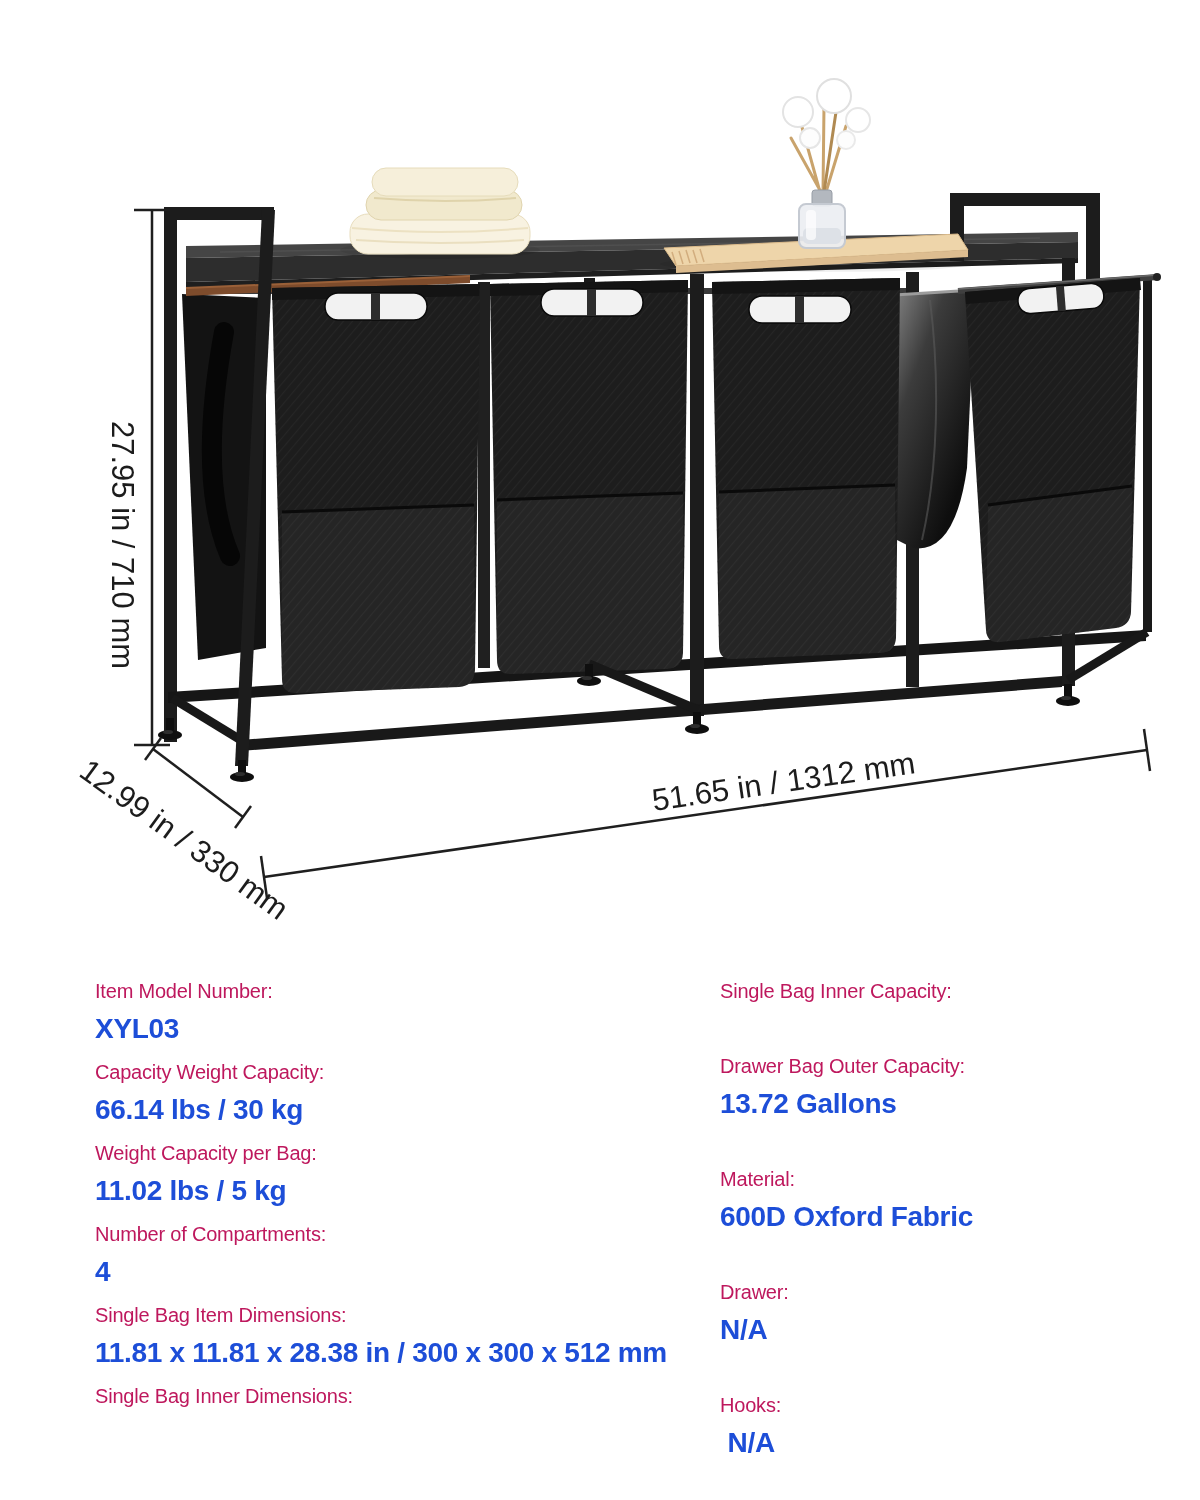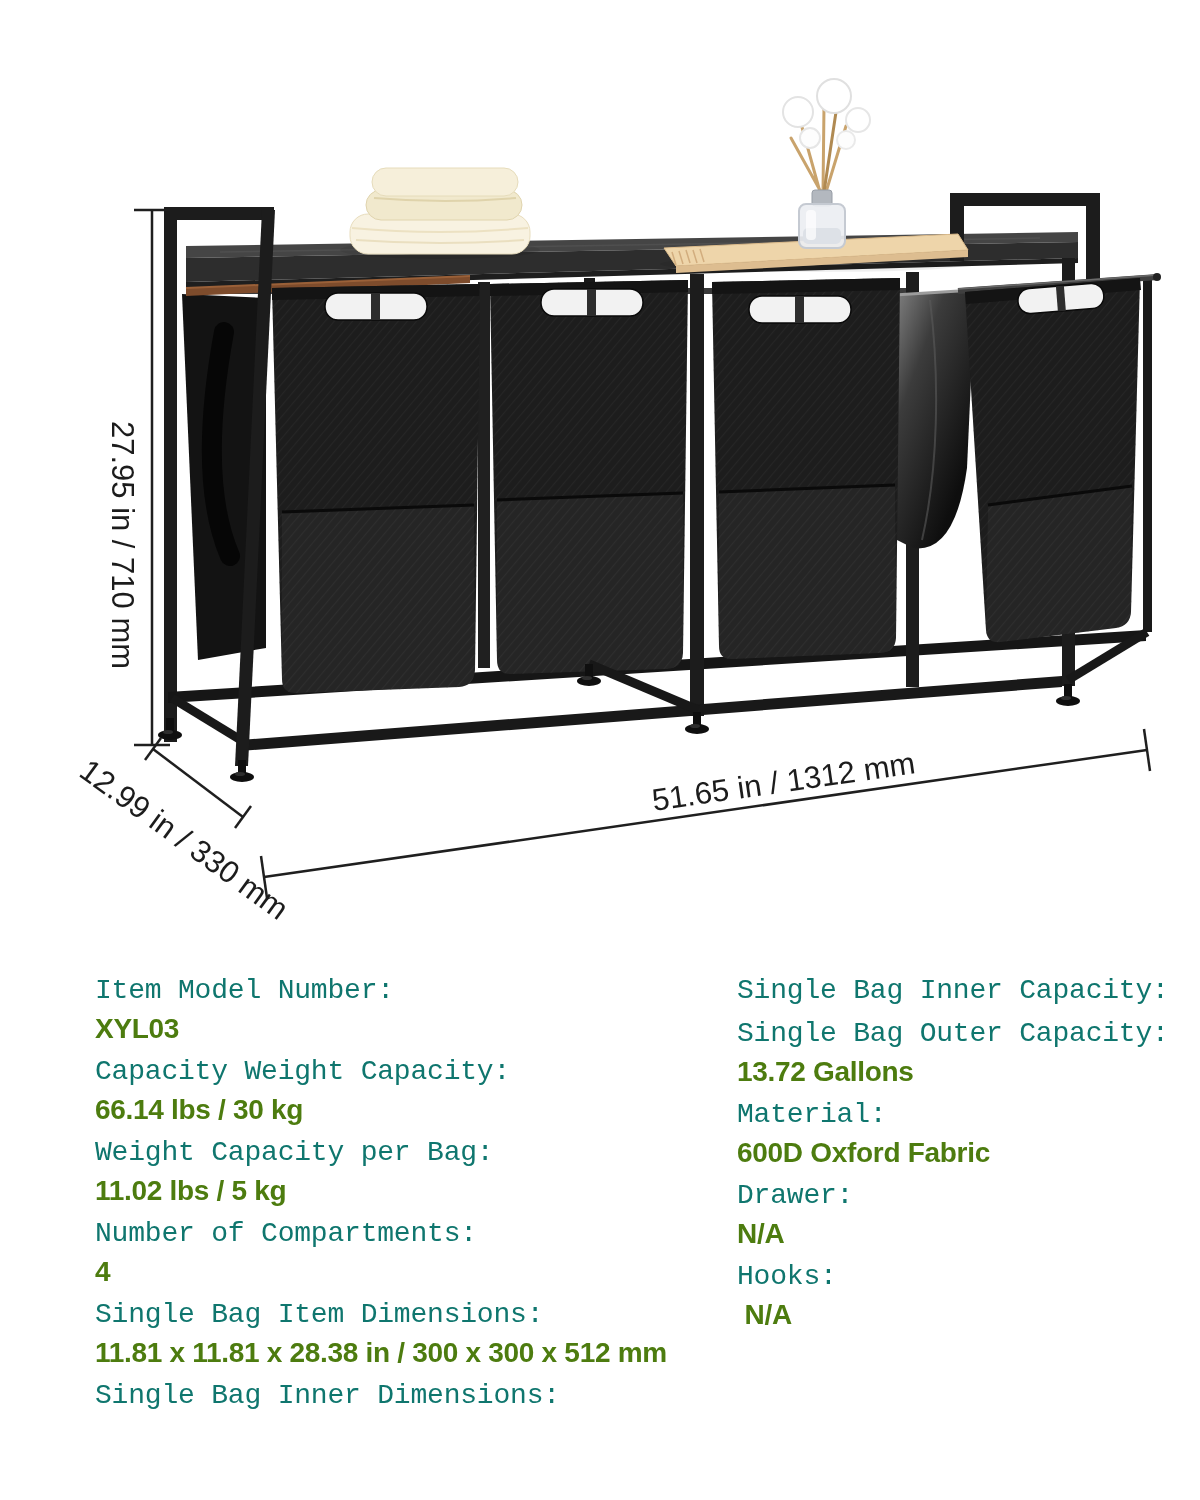"Item Model Number:" .spec-label { color: #0f766e -> #be185d; font-family: Liberation Mono, monospace -> none; font-size: 28px -> 20px }
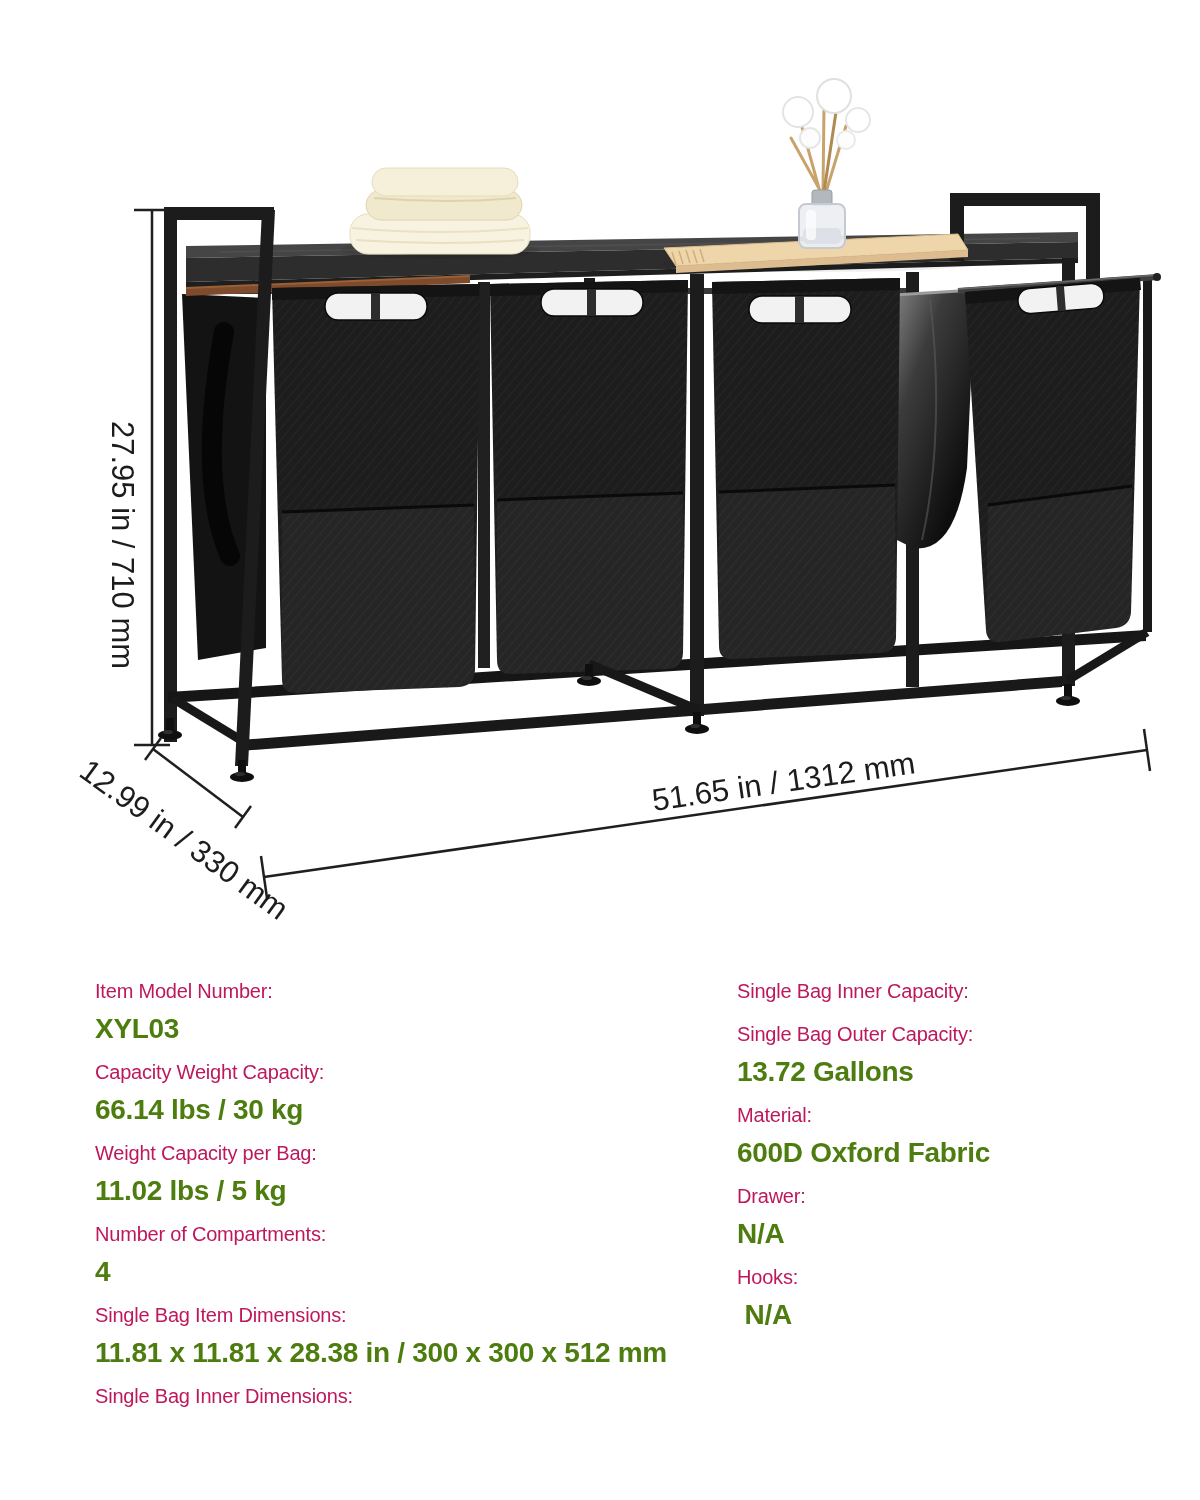"Single Bag Inner Capacity:" .specs-col.right { gap: none -> 32px; left: 737px -> 720px }
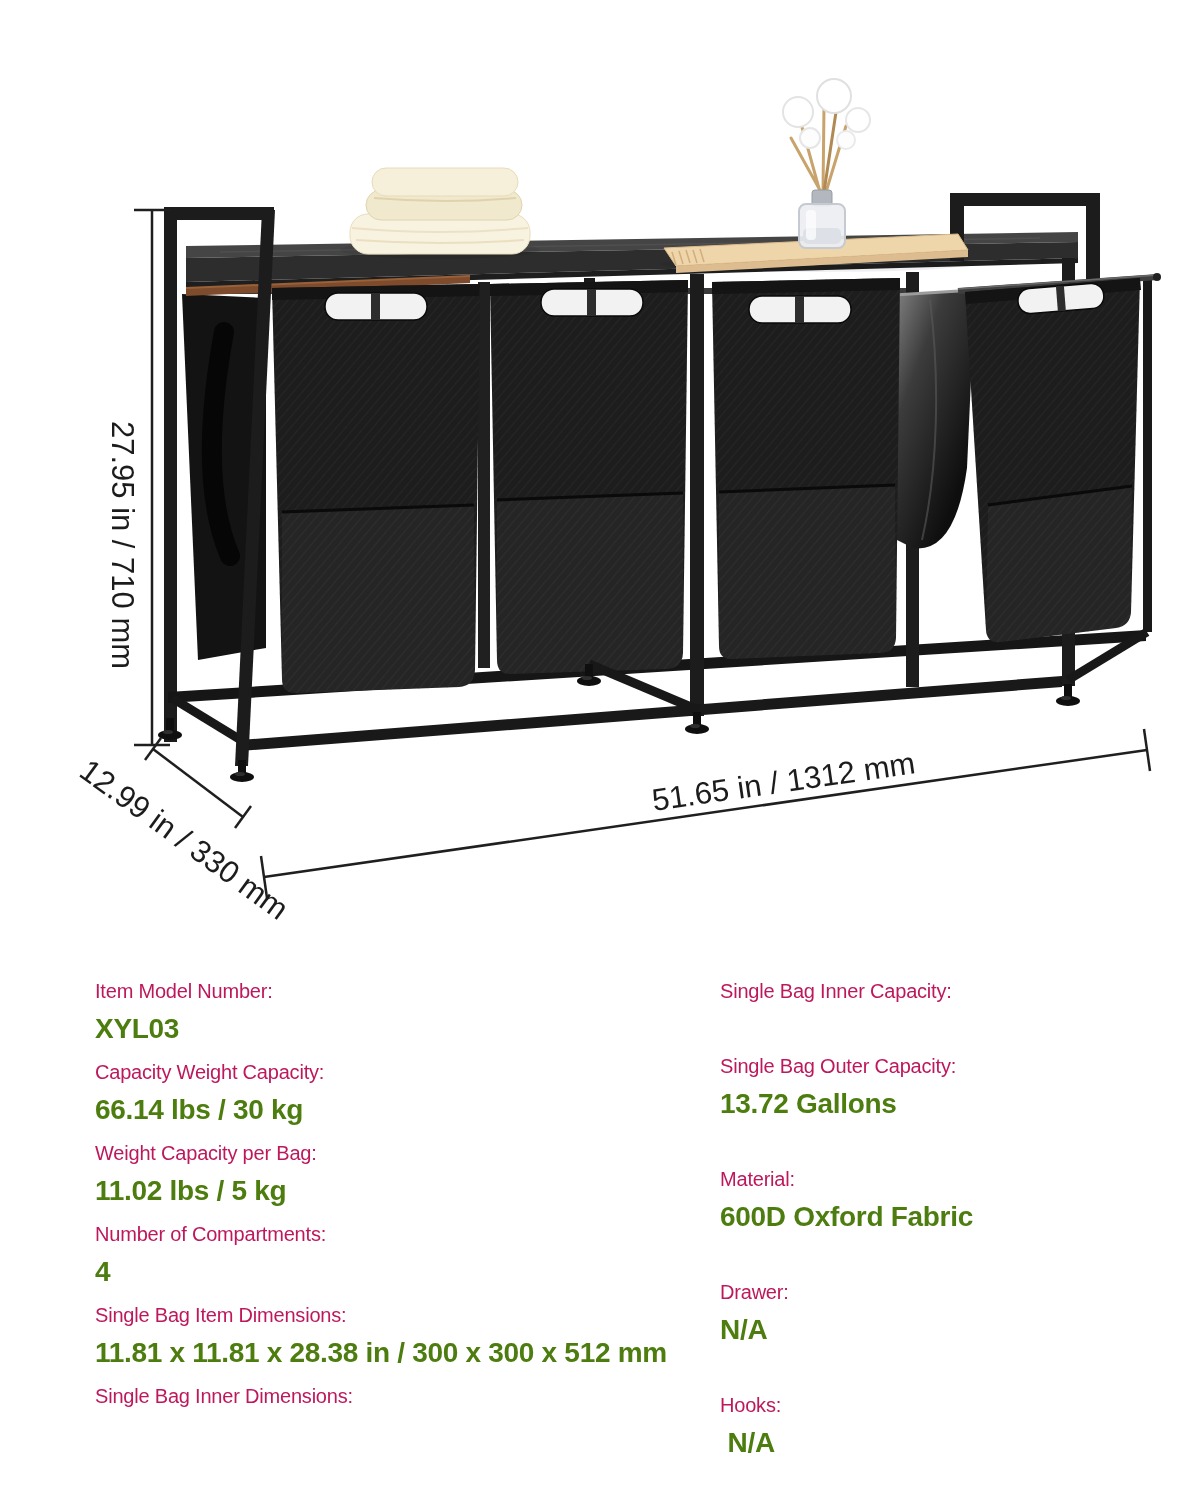"XYL03" .spec-value { color: #4d7c0f -> #1d4ed8 }
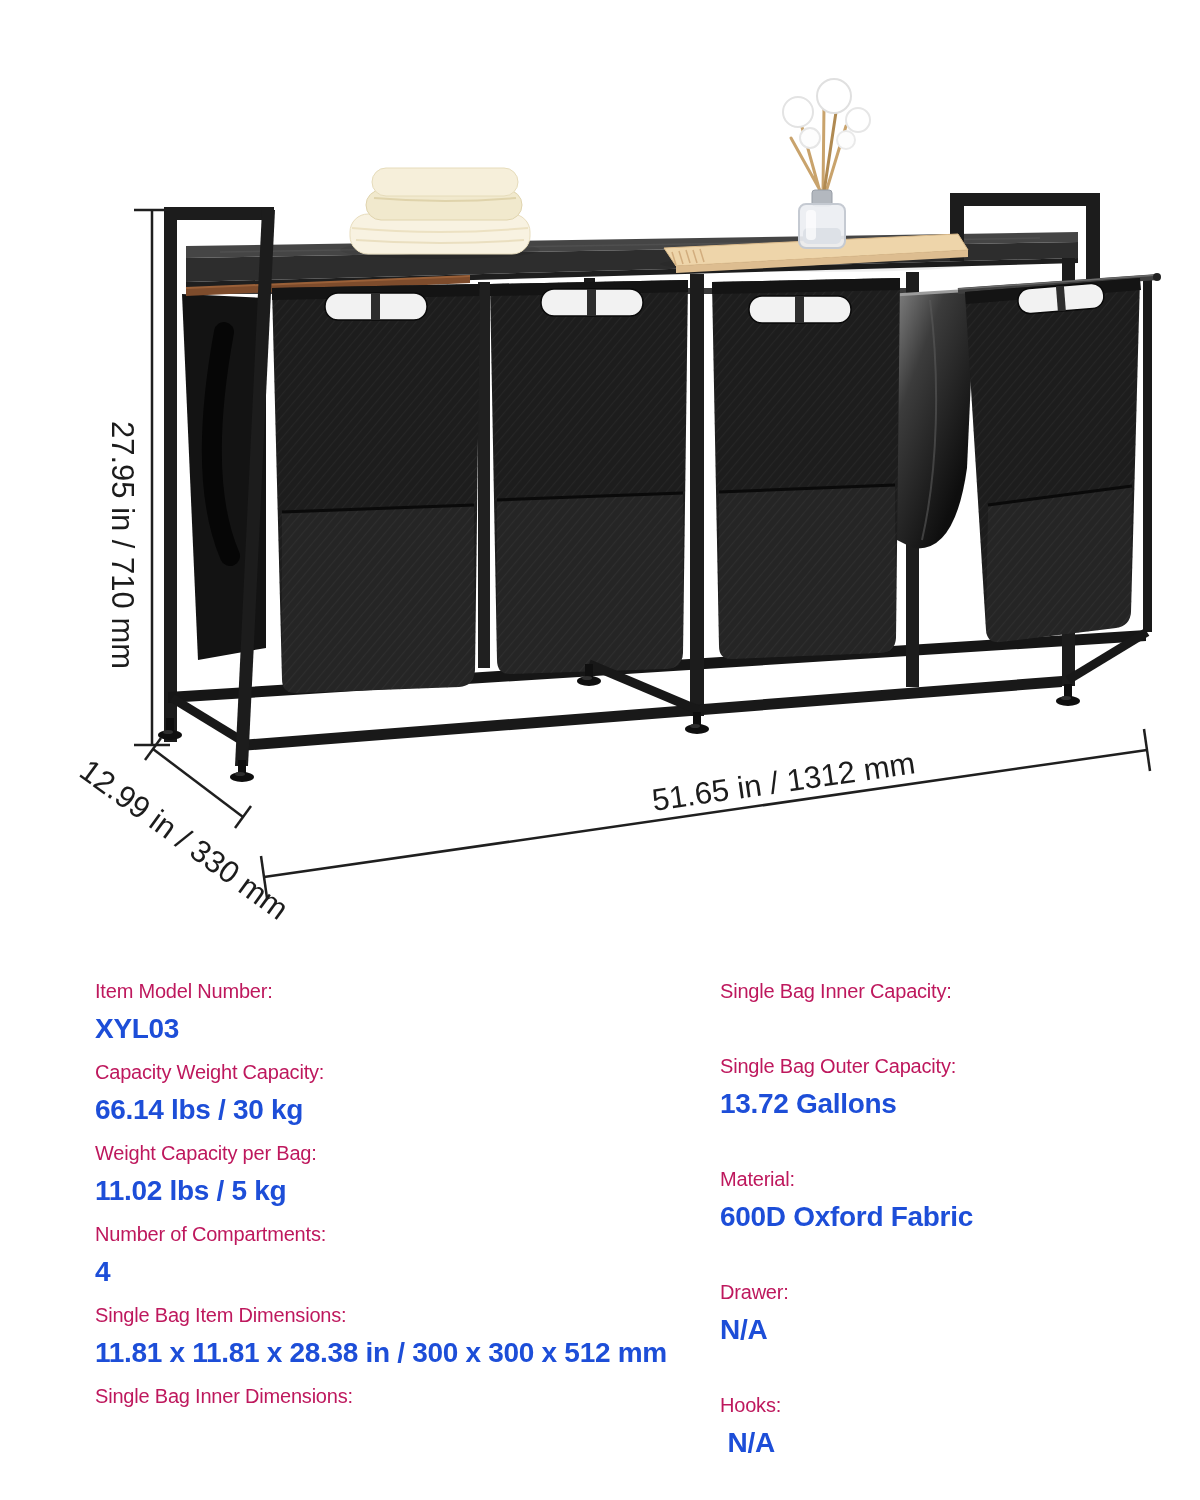"Single Bag Outer Capacity:" div.spec-label { text: Single -> Drawer }
